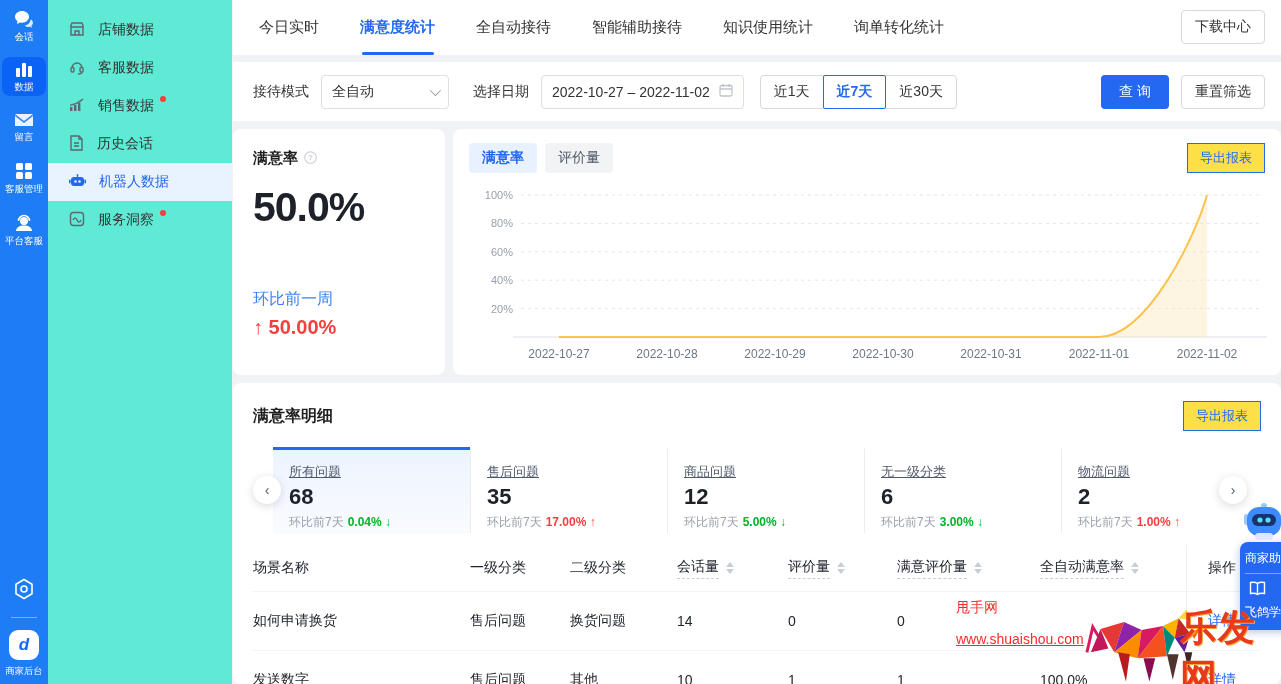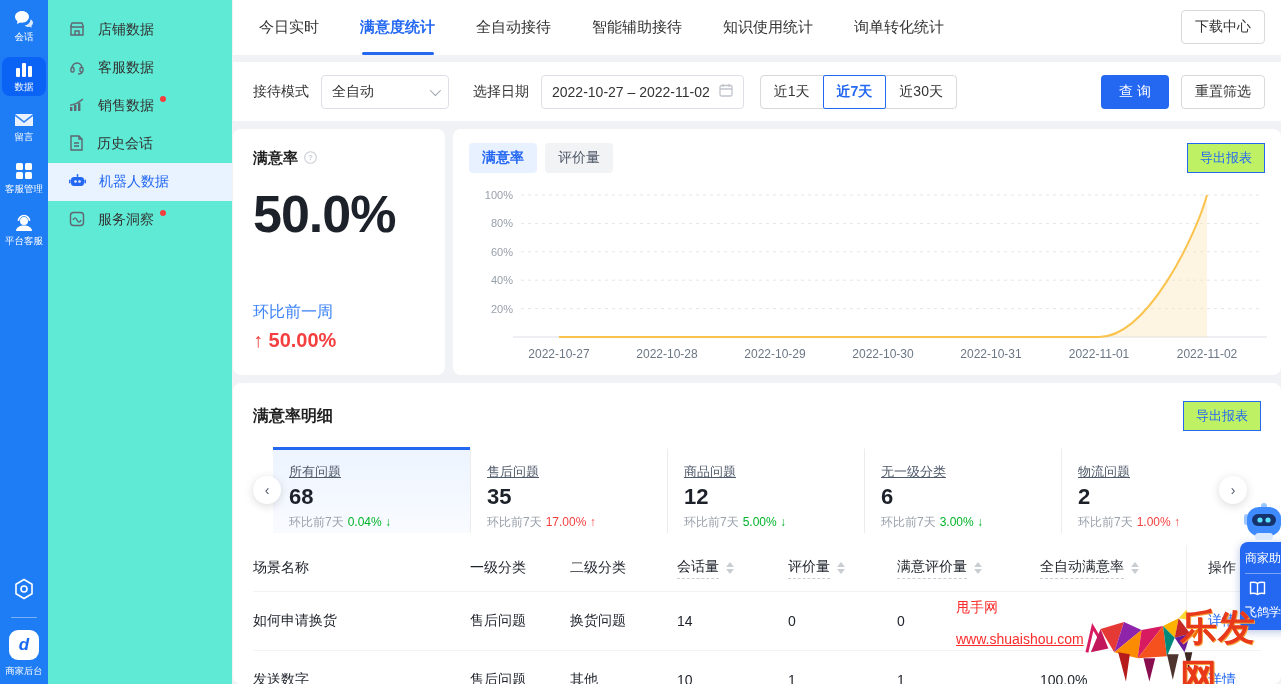"导出报表" .btn-export { background: #bef264 -> #fde047 }
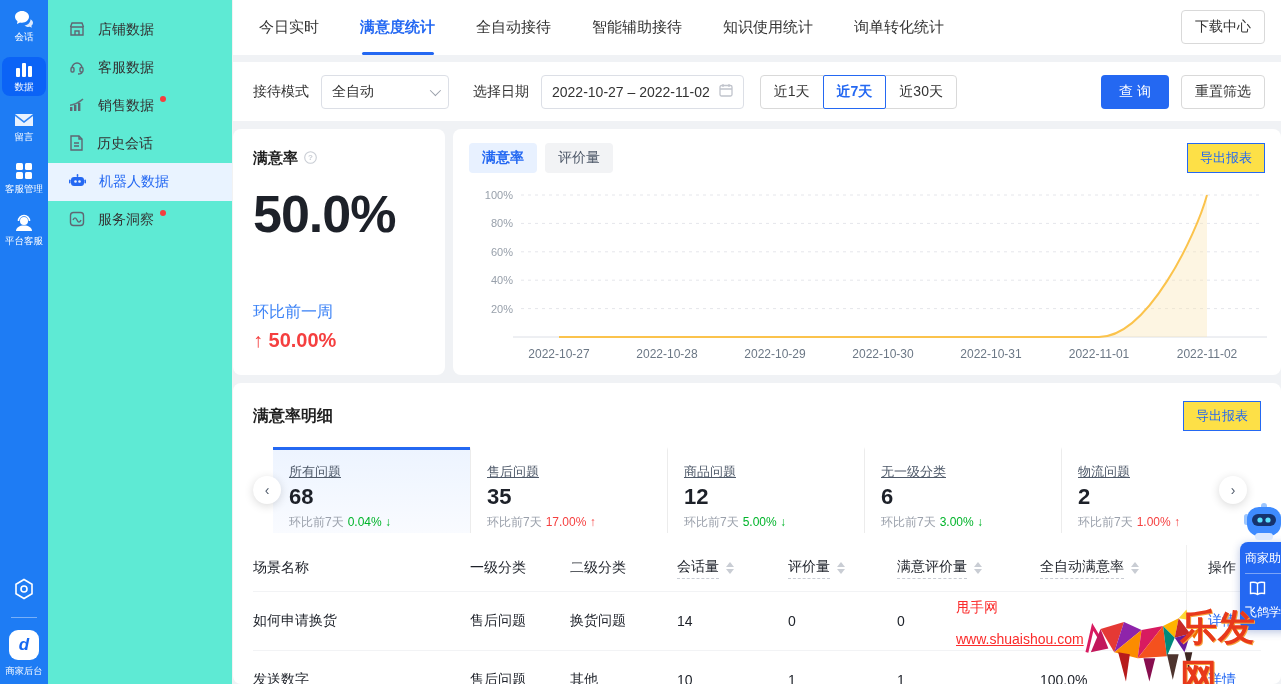"50.0%" .kpi-value { font-size: 52px -> 41px }
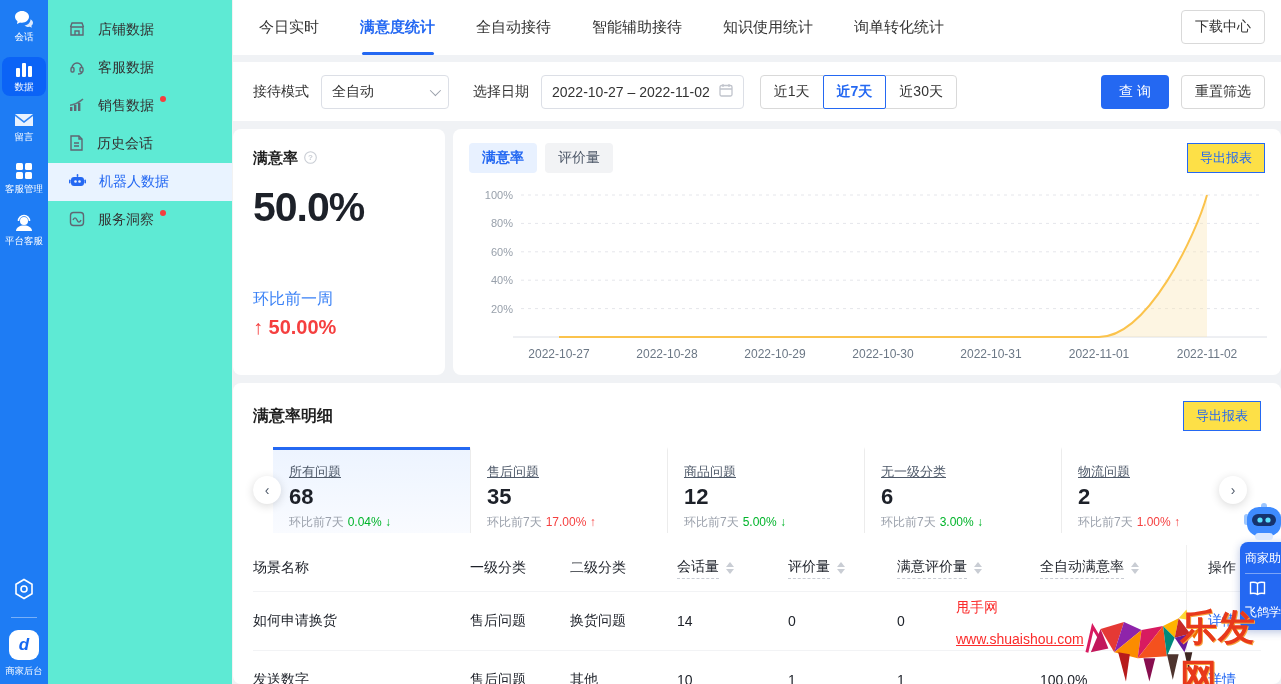"0.04% ↓" .cat-cmp b { font-weight: normal -> bold }
